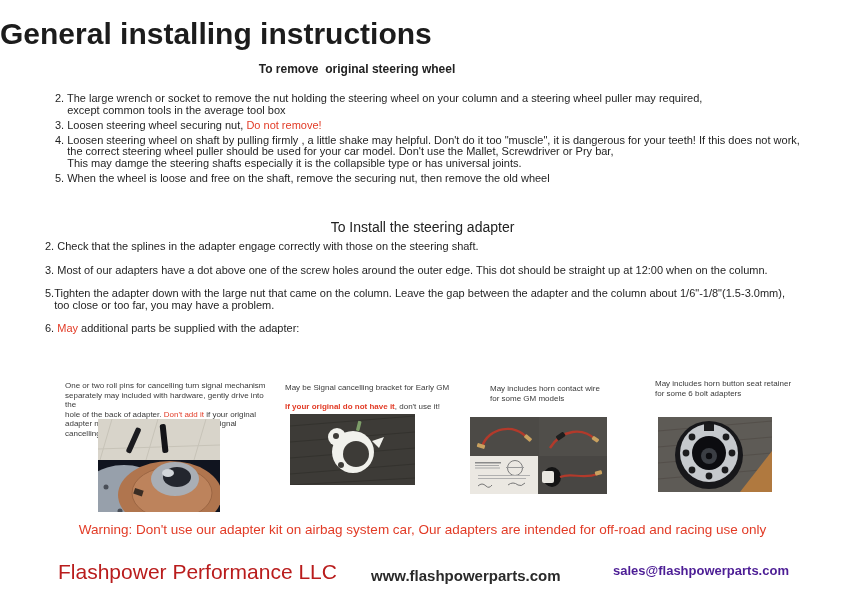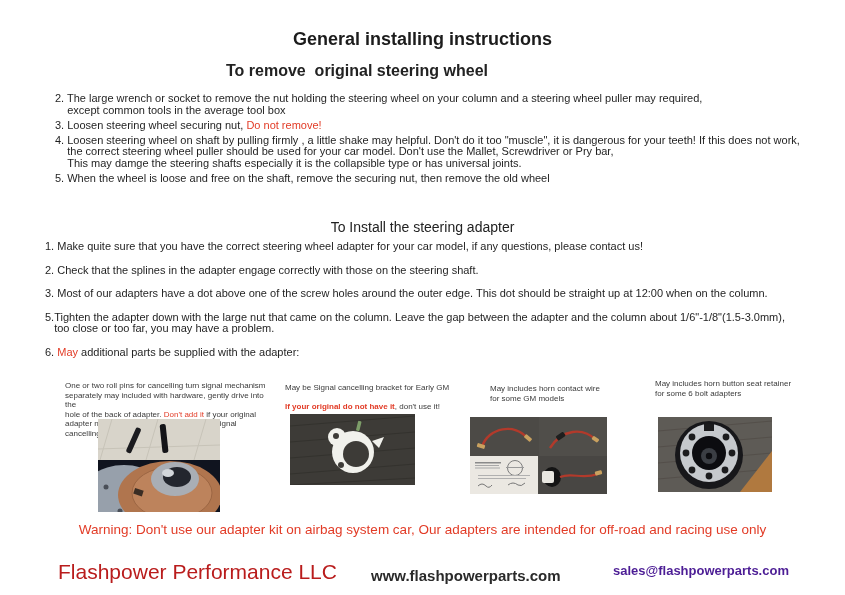"General installing instructions" .title { font-size: 18px -> 30px; margin-top: 12px -> none; text-align: center -> left }
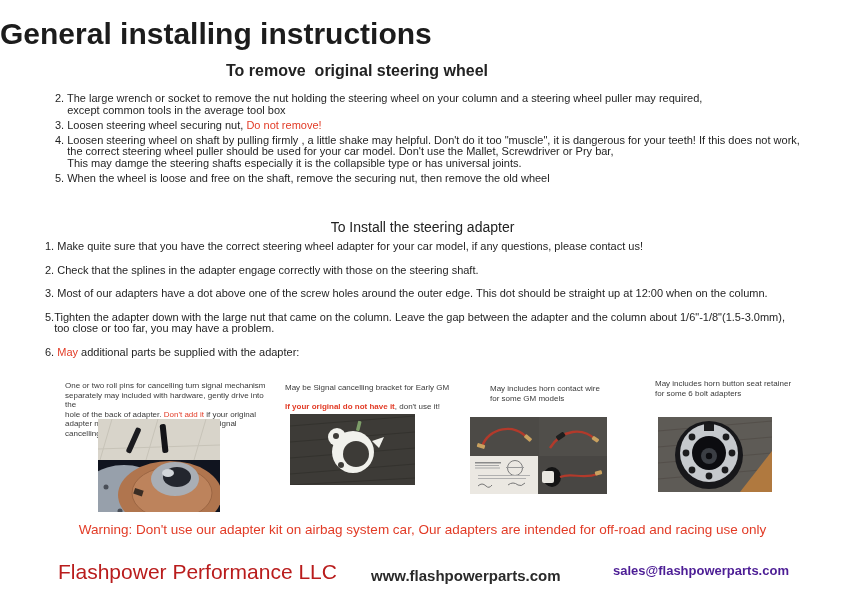"To remove original steering wheel" .subtitle { font-size: 16px -> 12px }
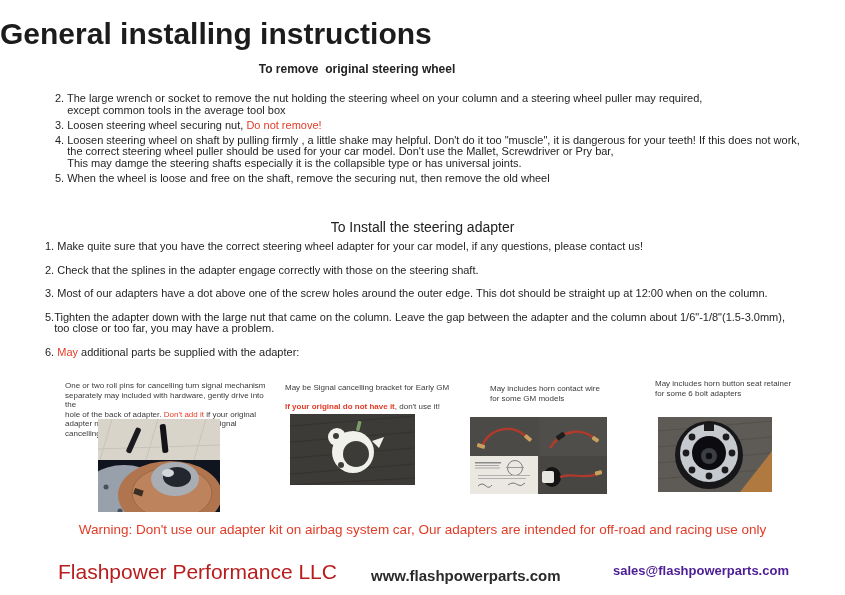"1. Make quite sure that" div.item { html: <div><span>1. Make quite sure that you have the correct steering wheel adapter for your car model, if any questions, please contact us!</span><span></span><span></span></div> -> none }
